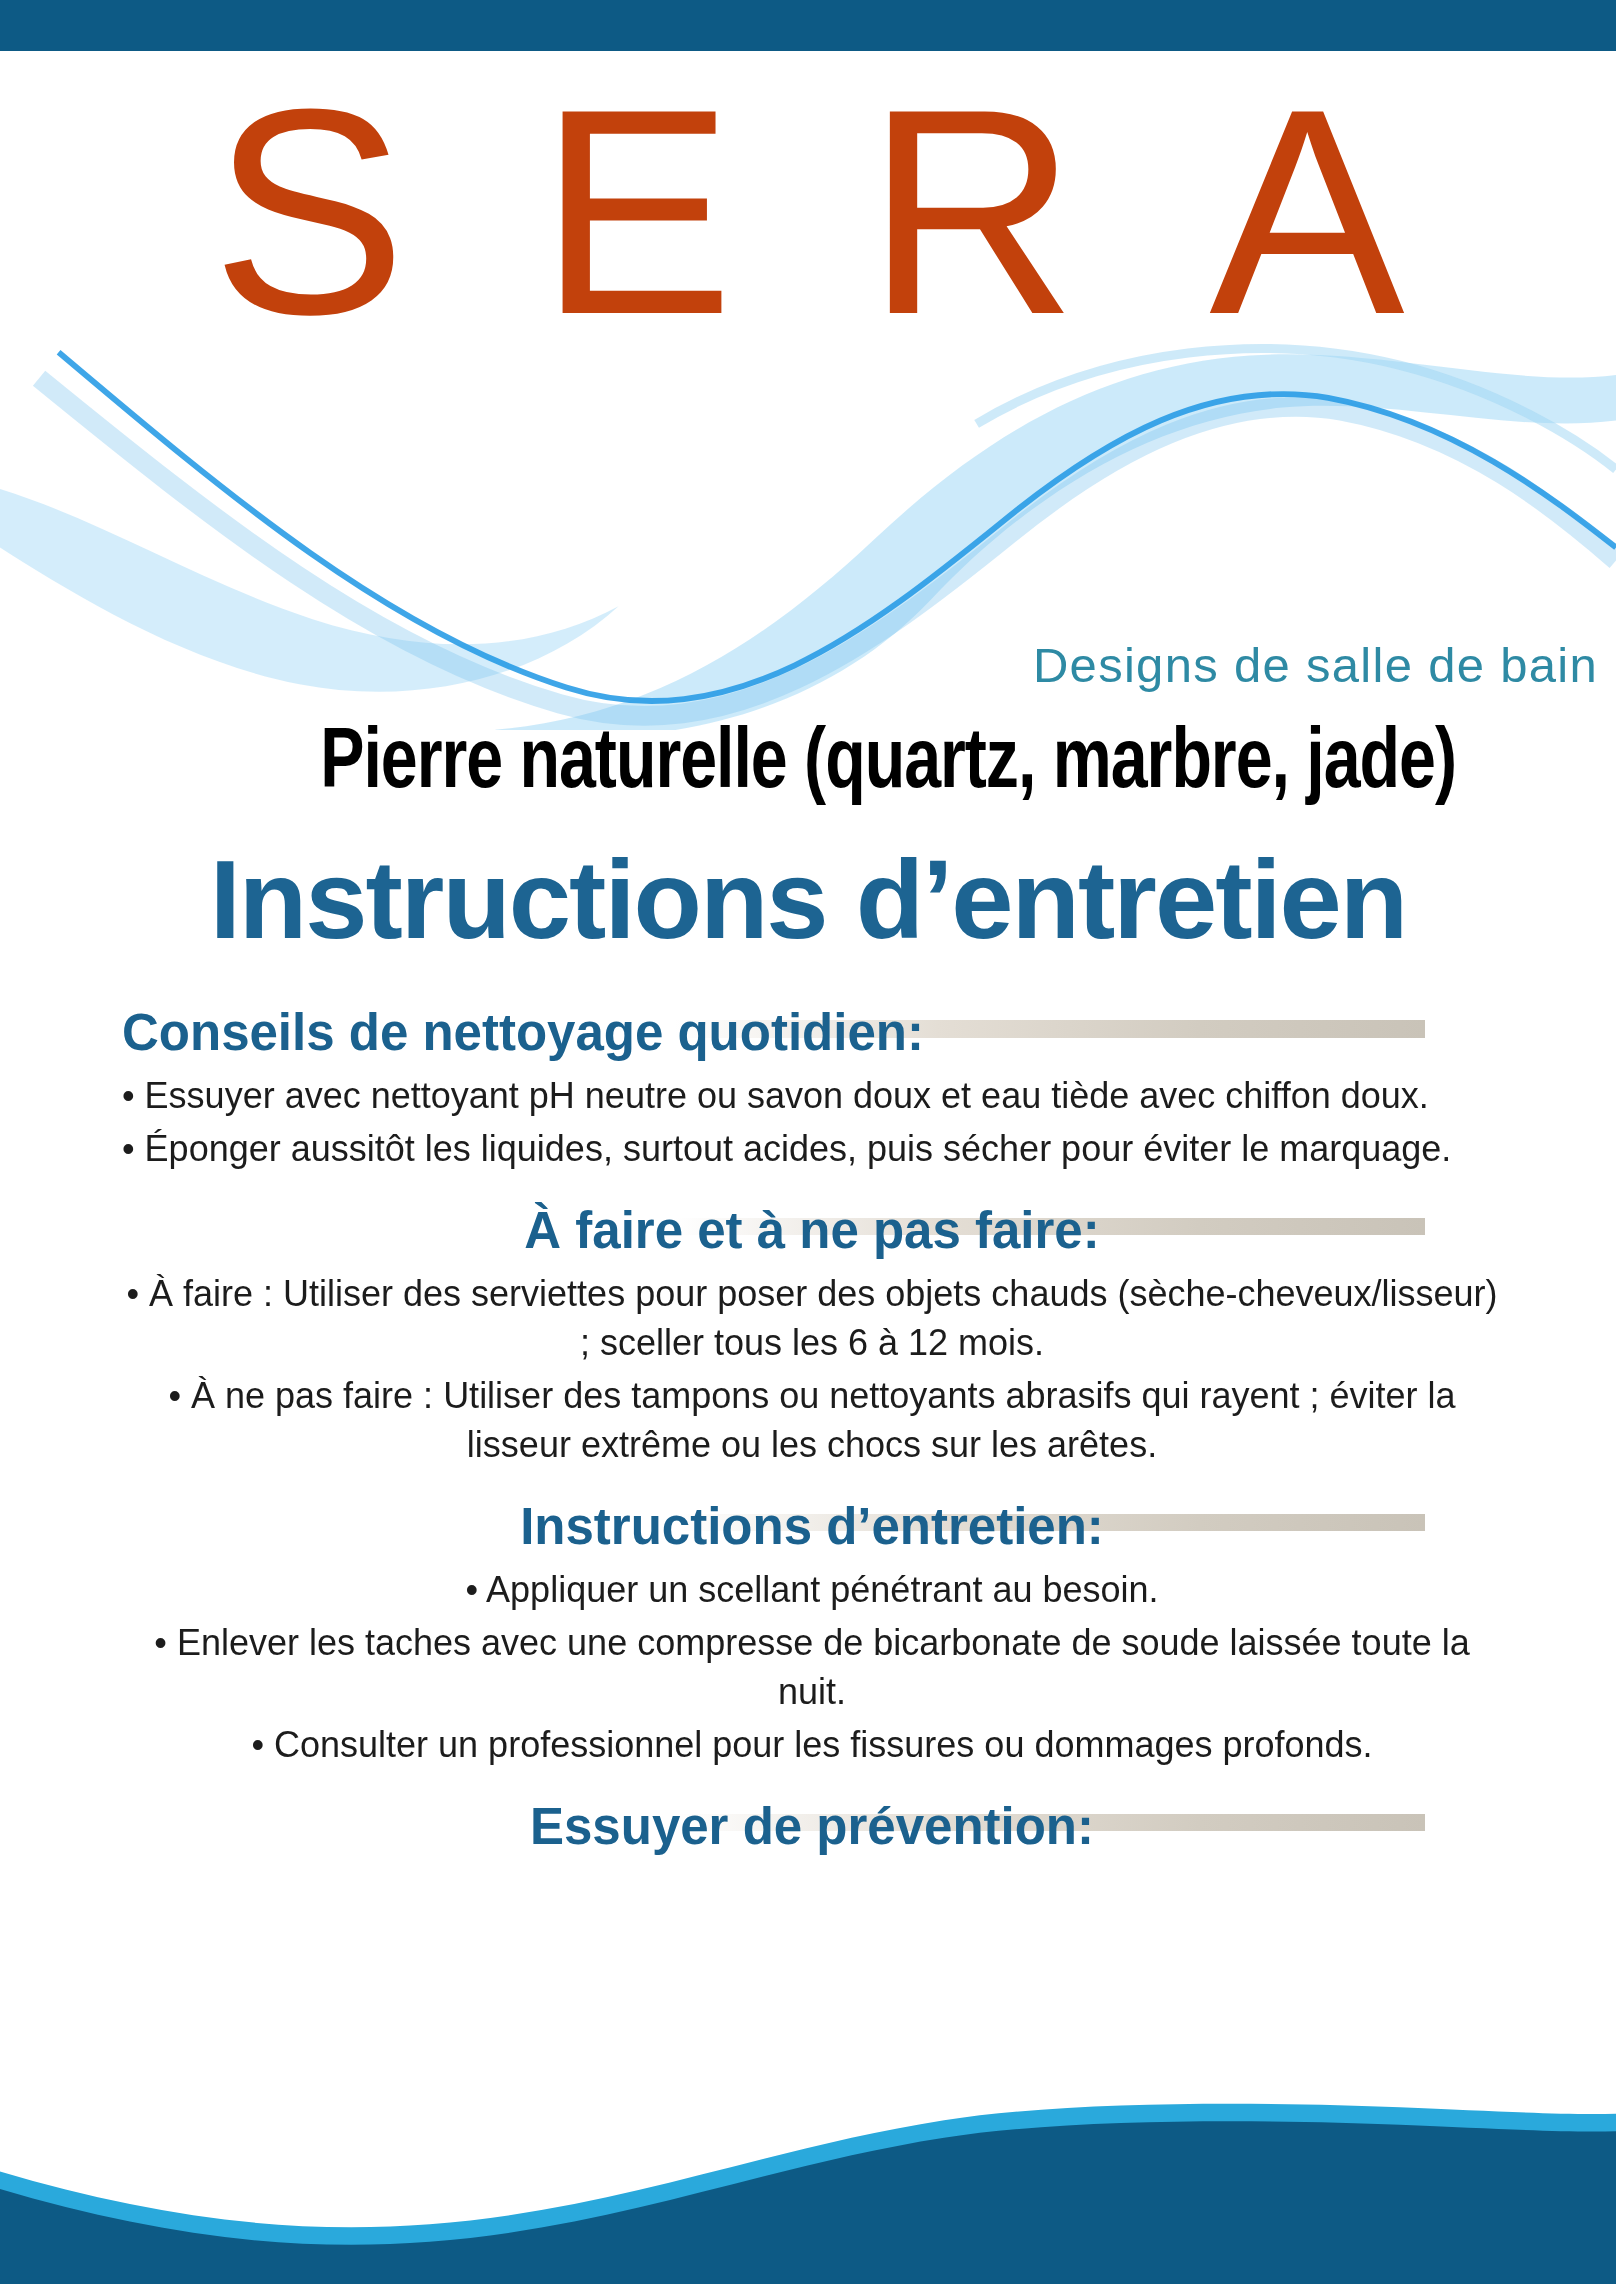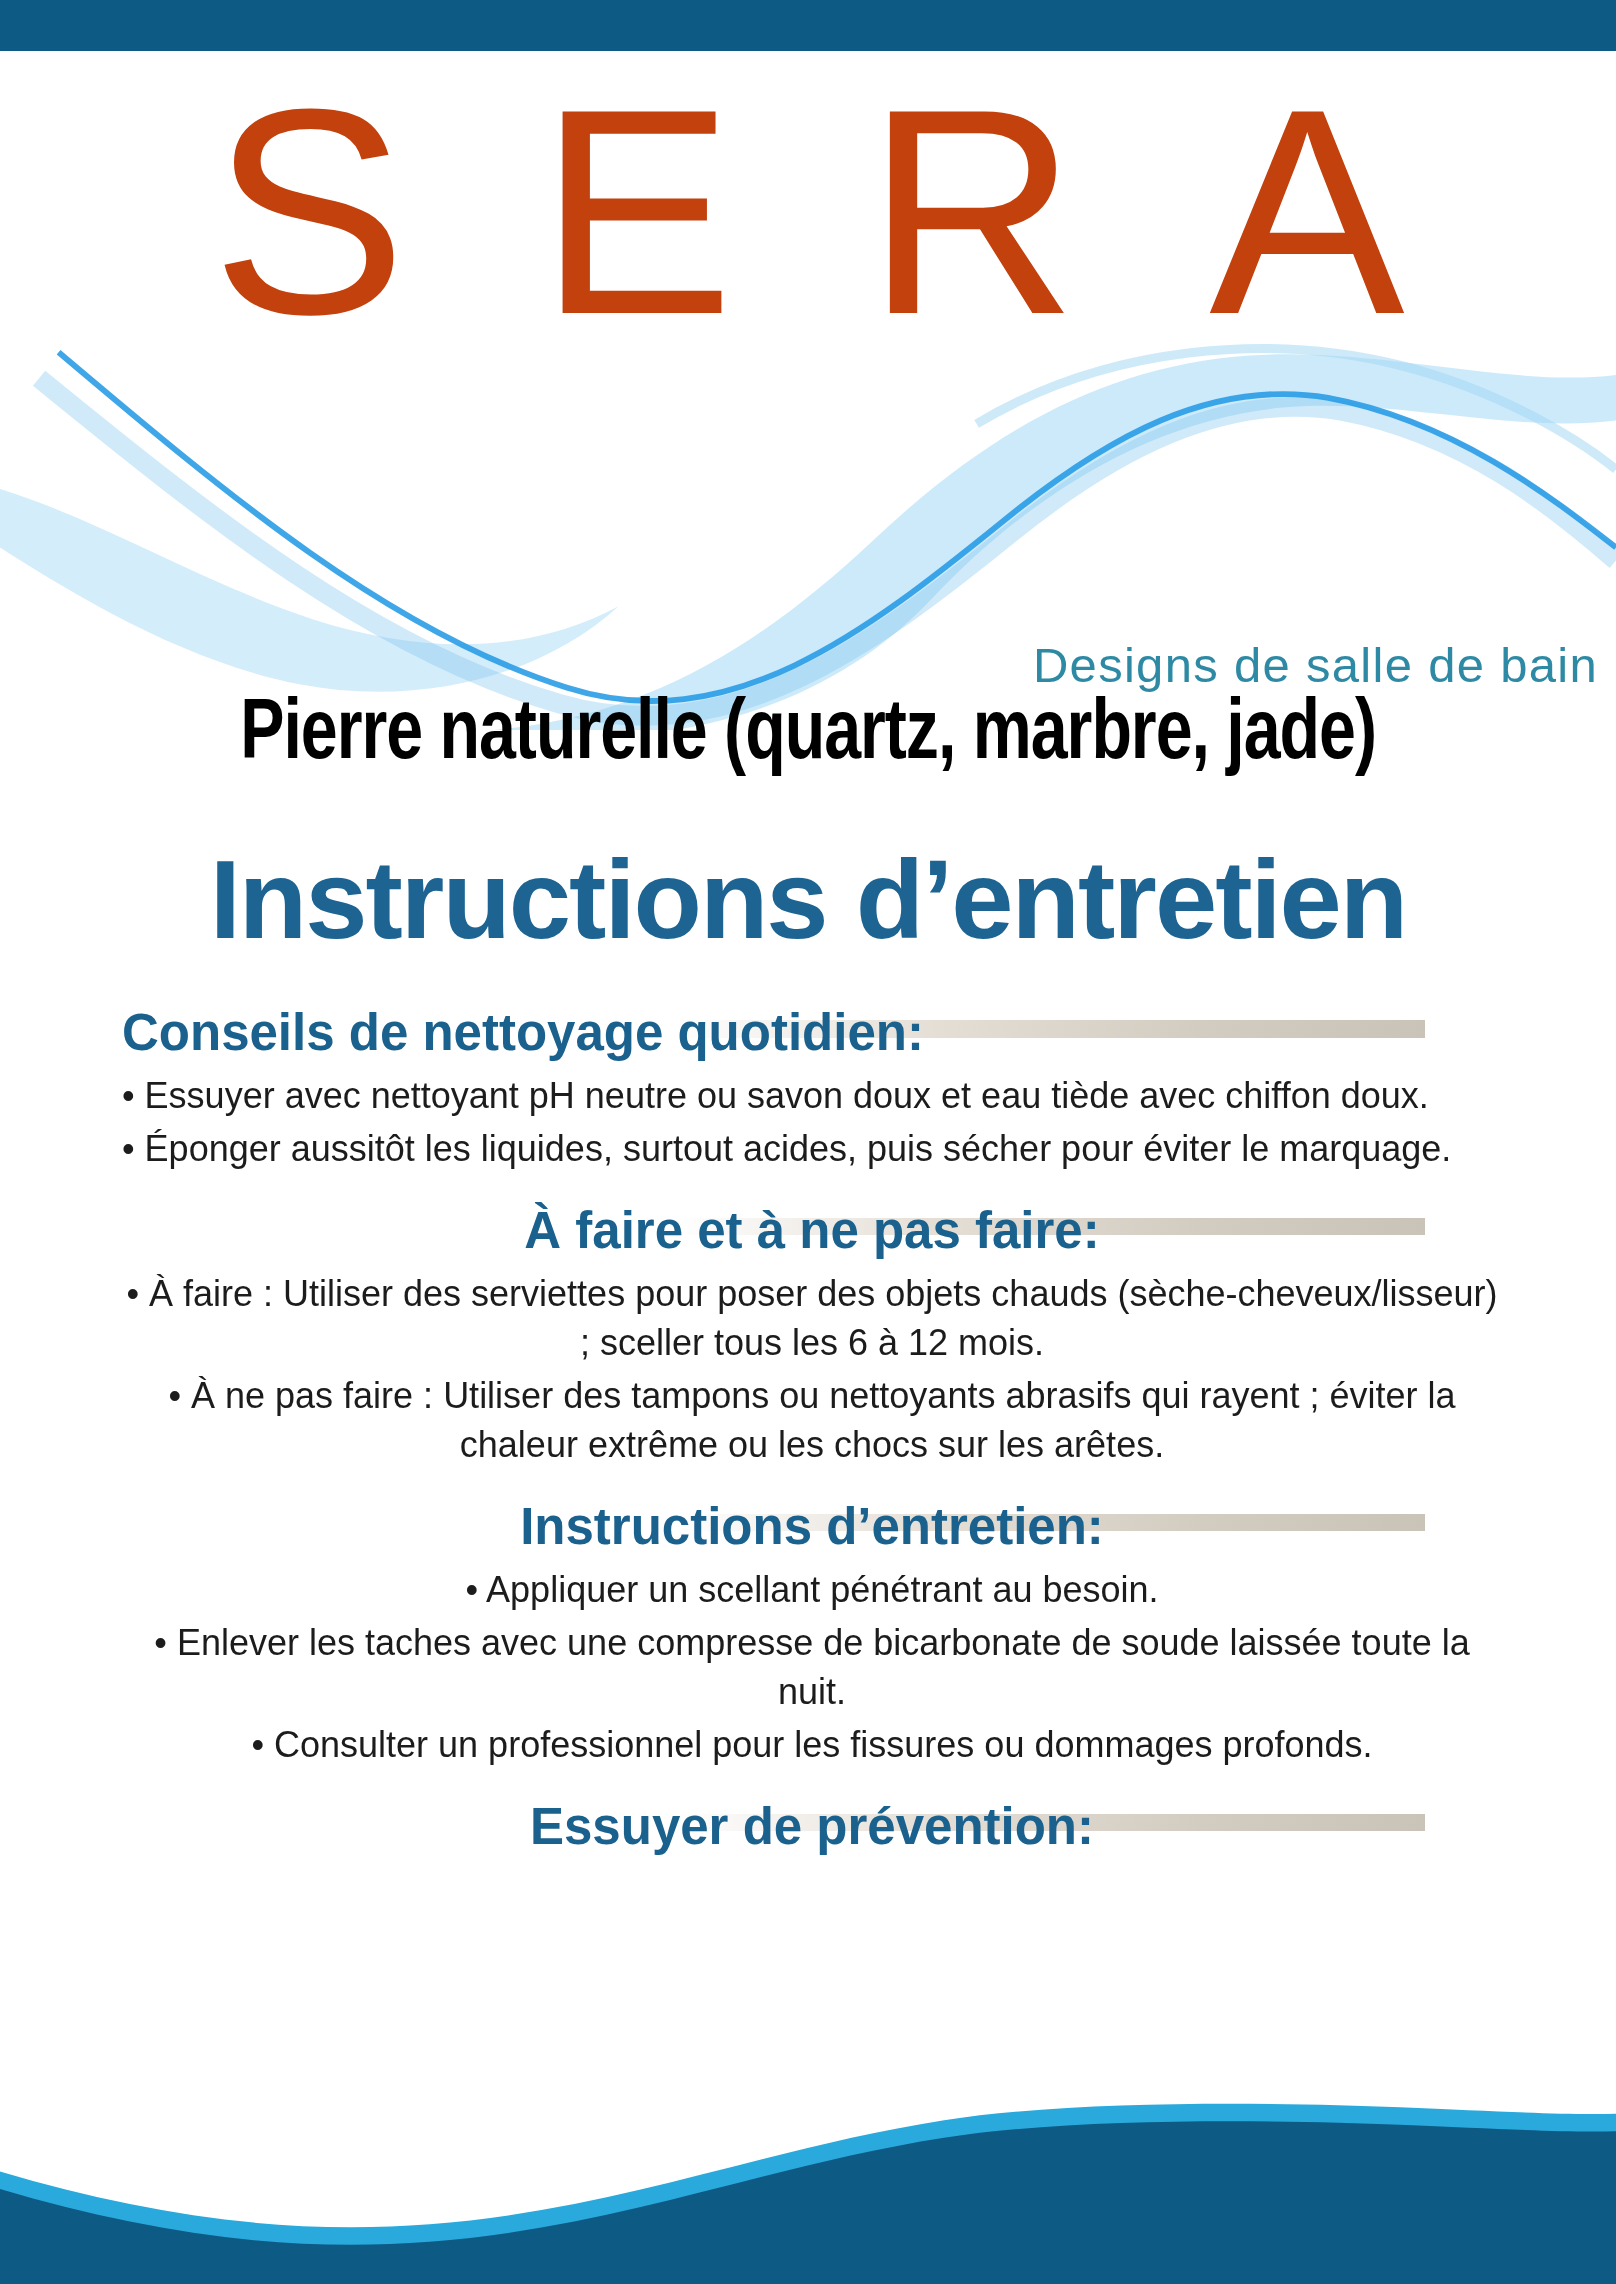"Pierre naturelle (quartz, marbre, jade)" .subtitle-wrap { text-align: center -> right; top: 680px -> 709px }
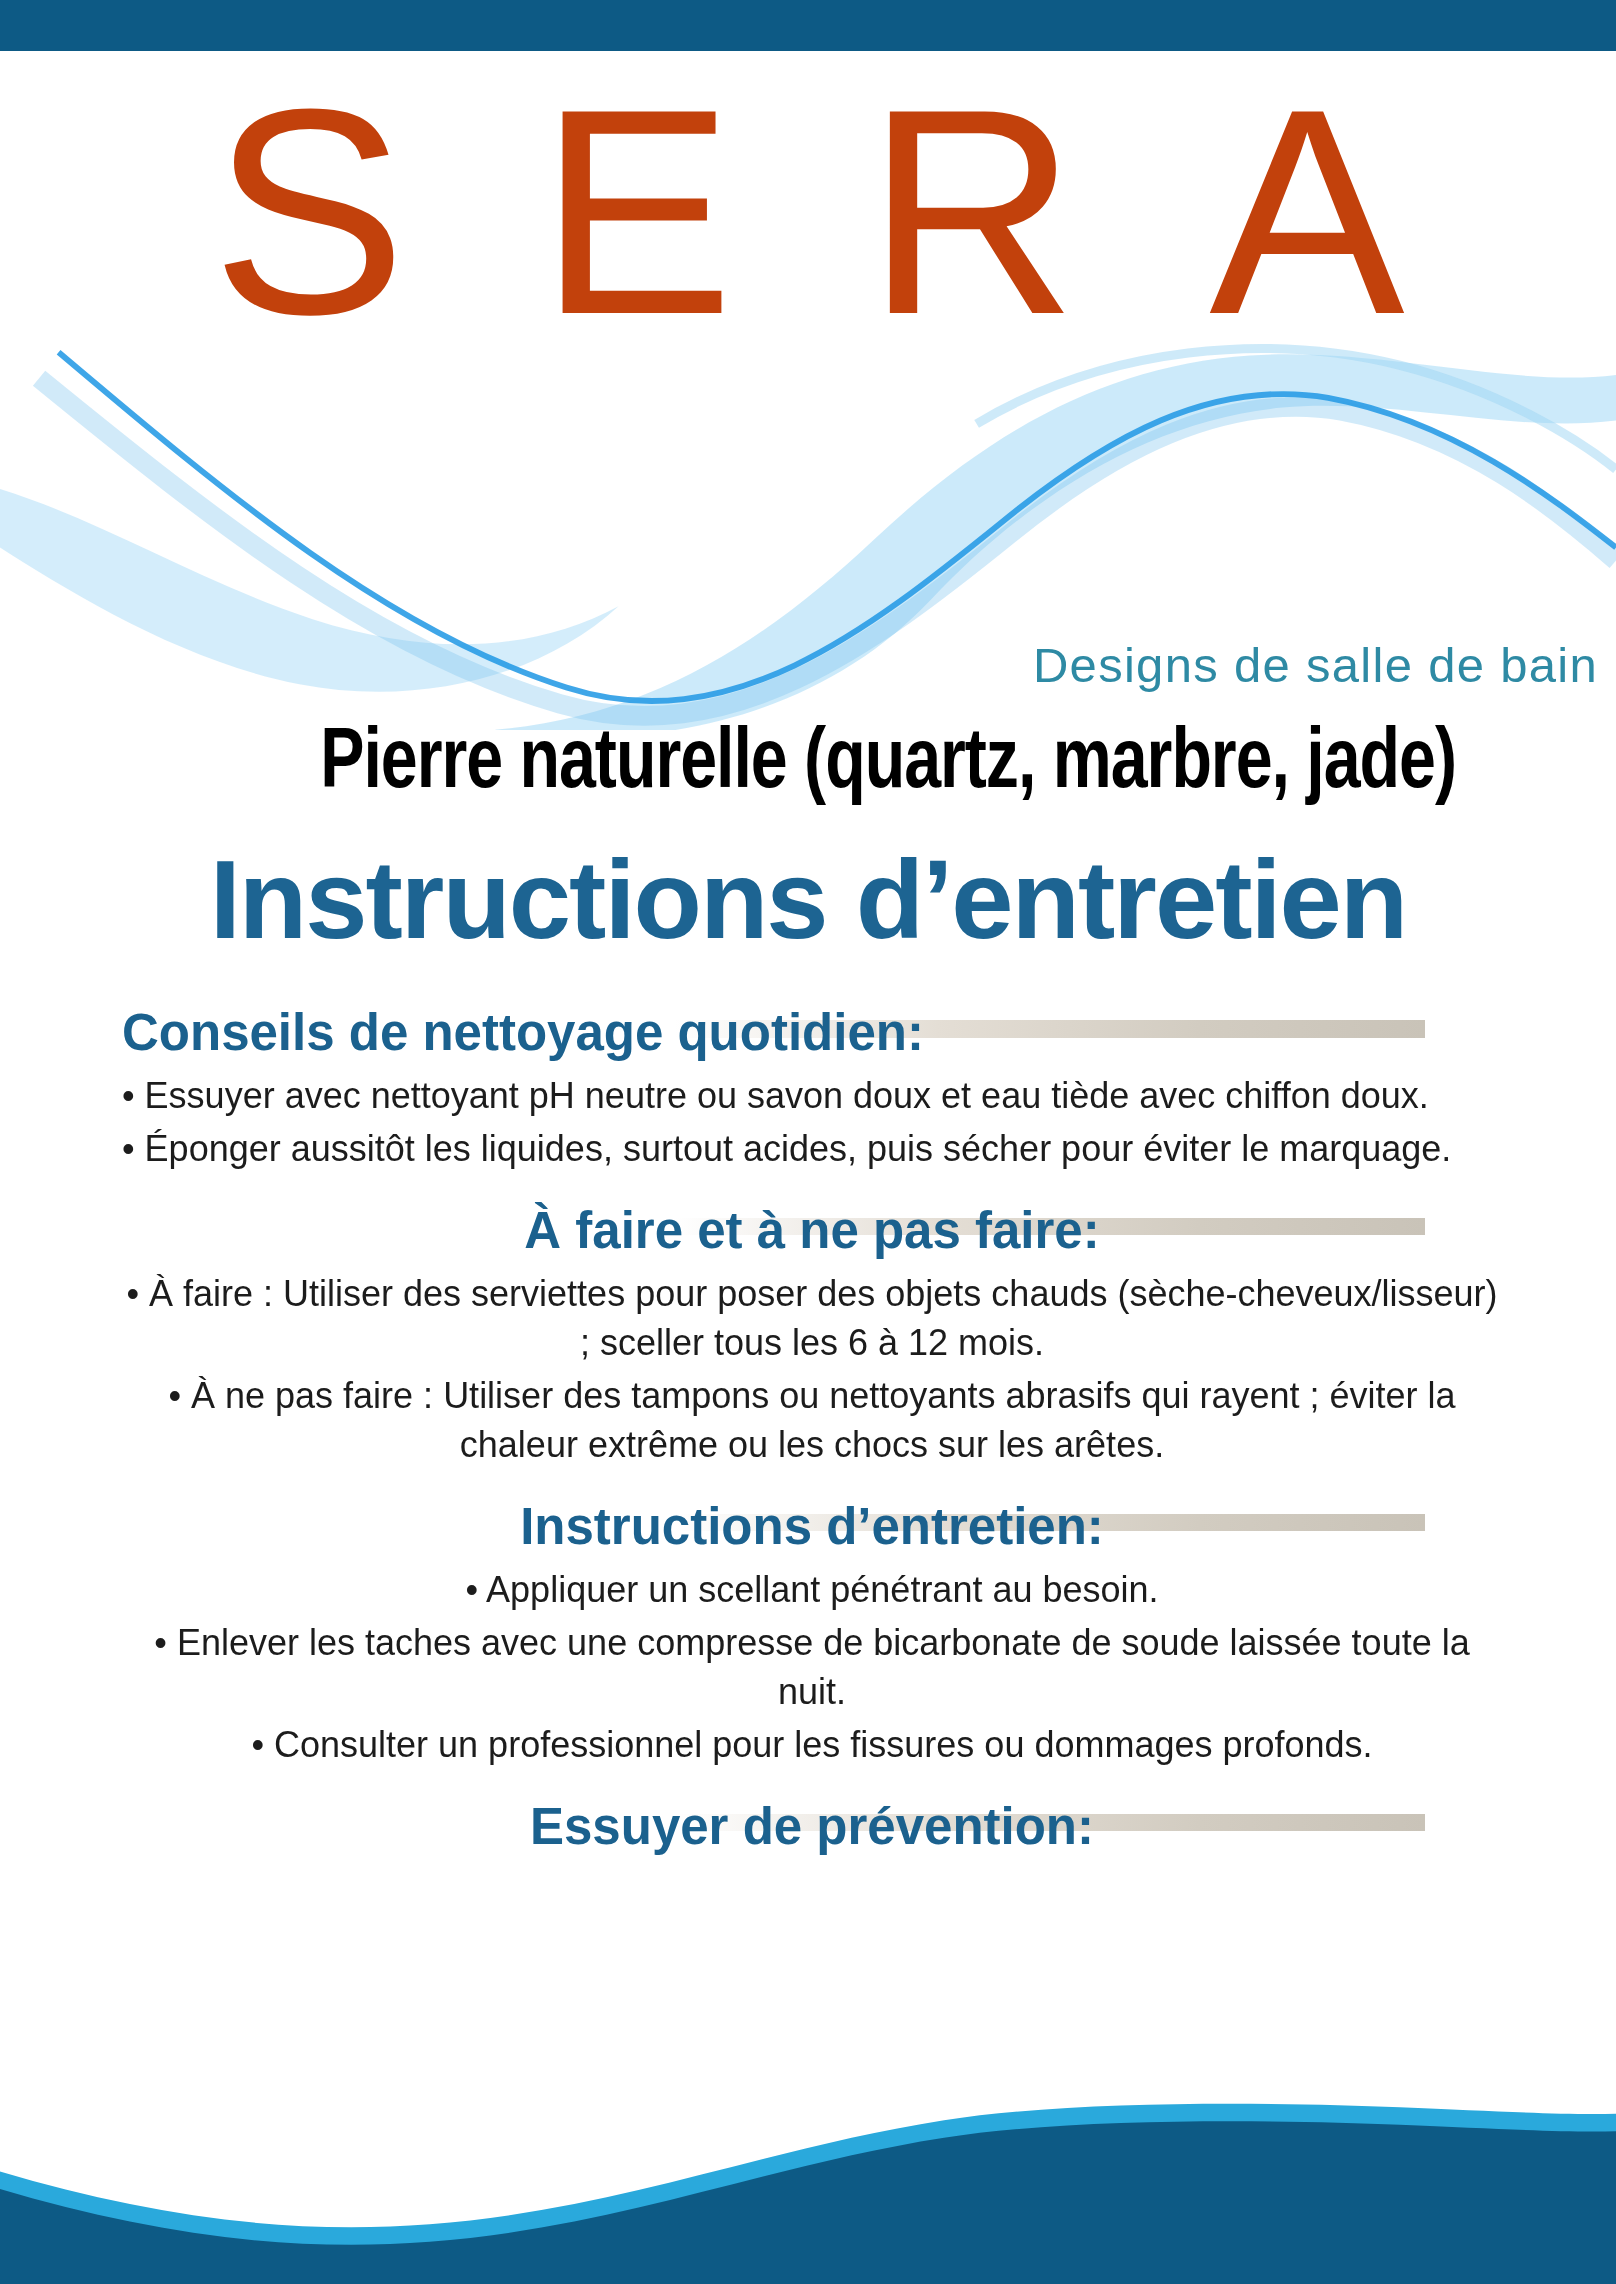"À ne pas faire :" div.bullet { text: chaleur -> lisseur }
